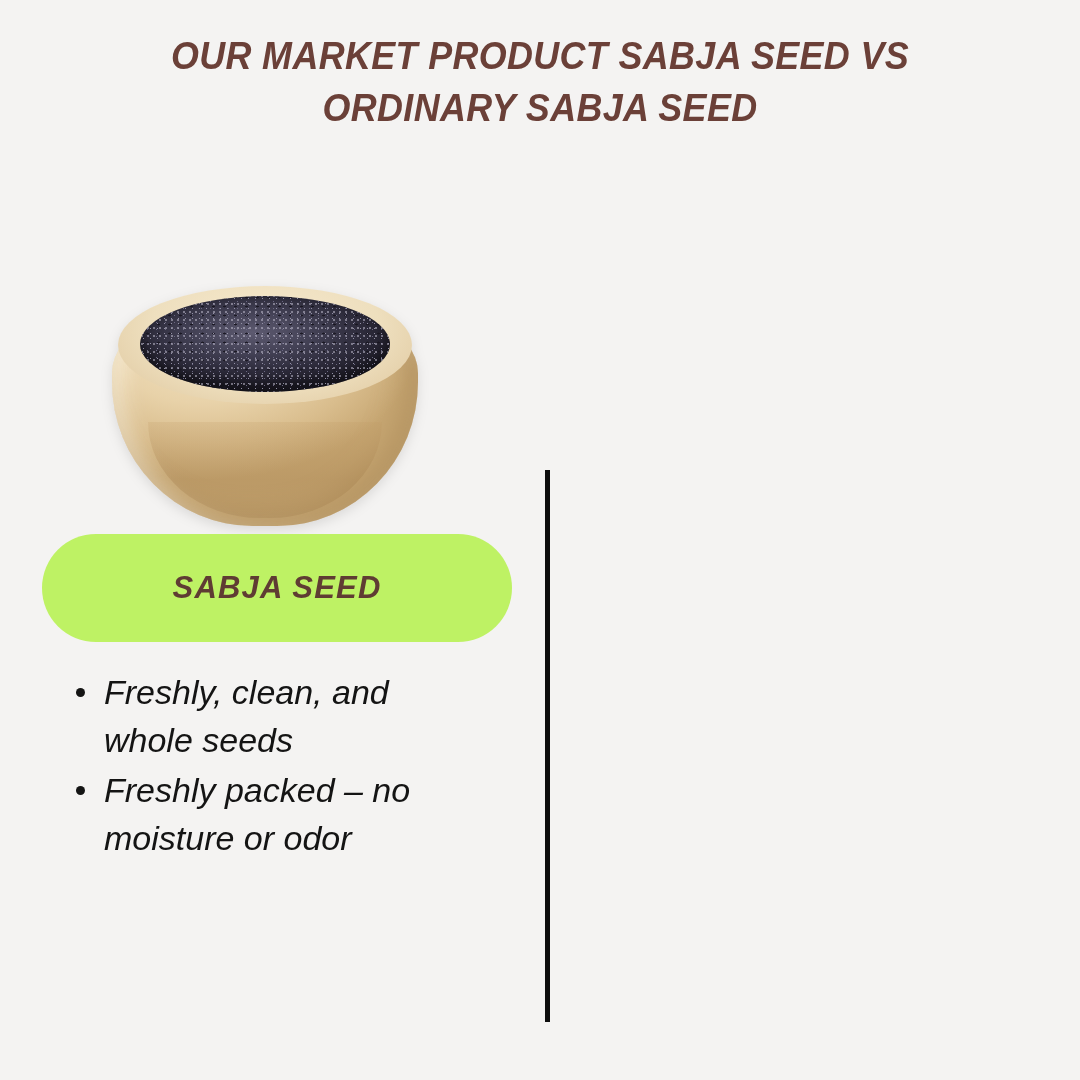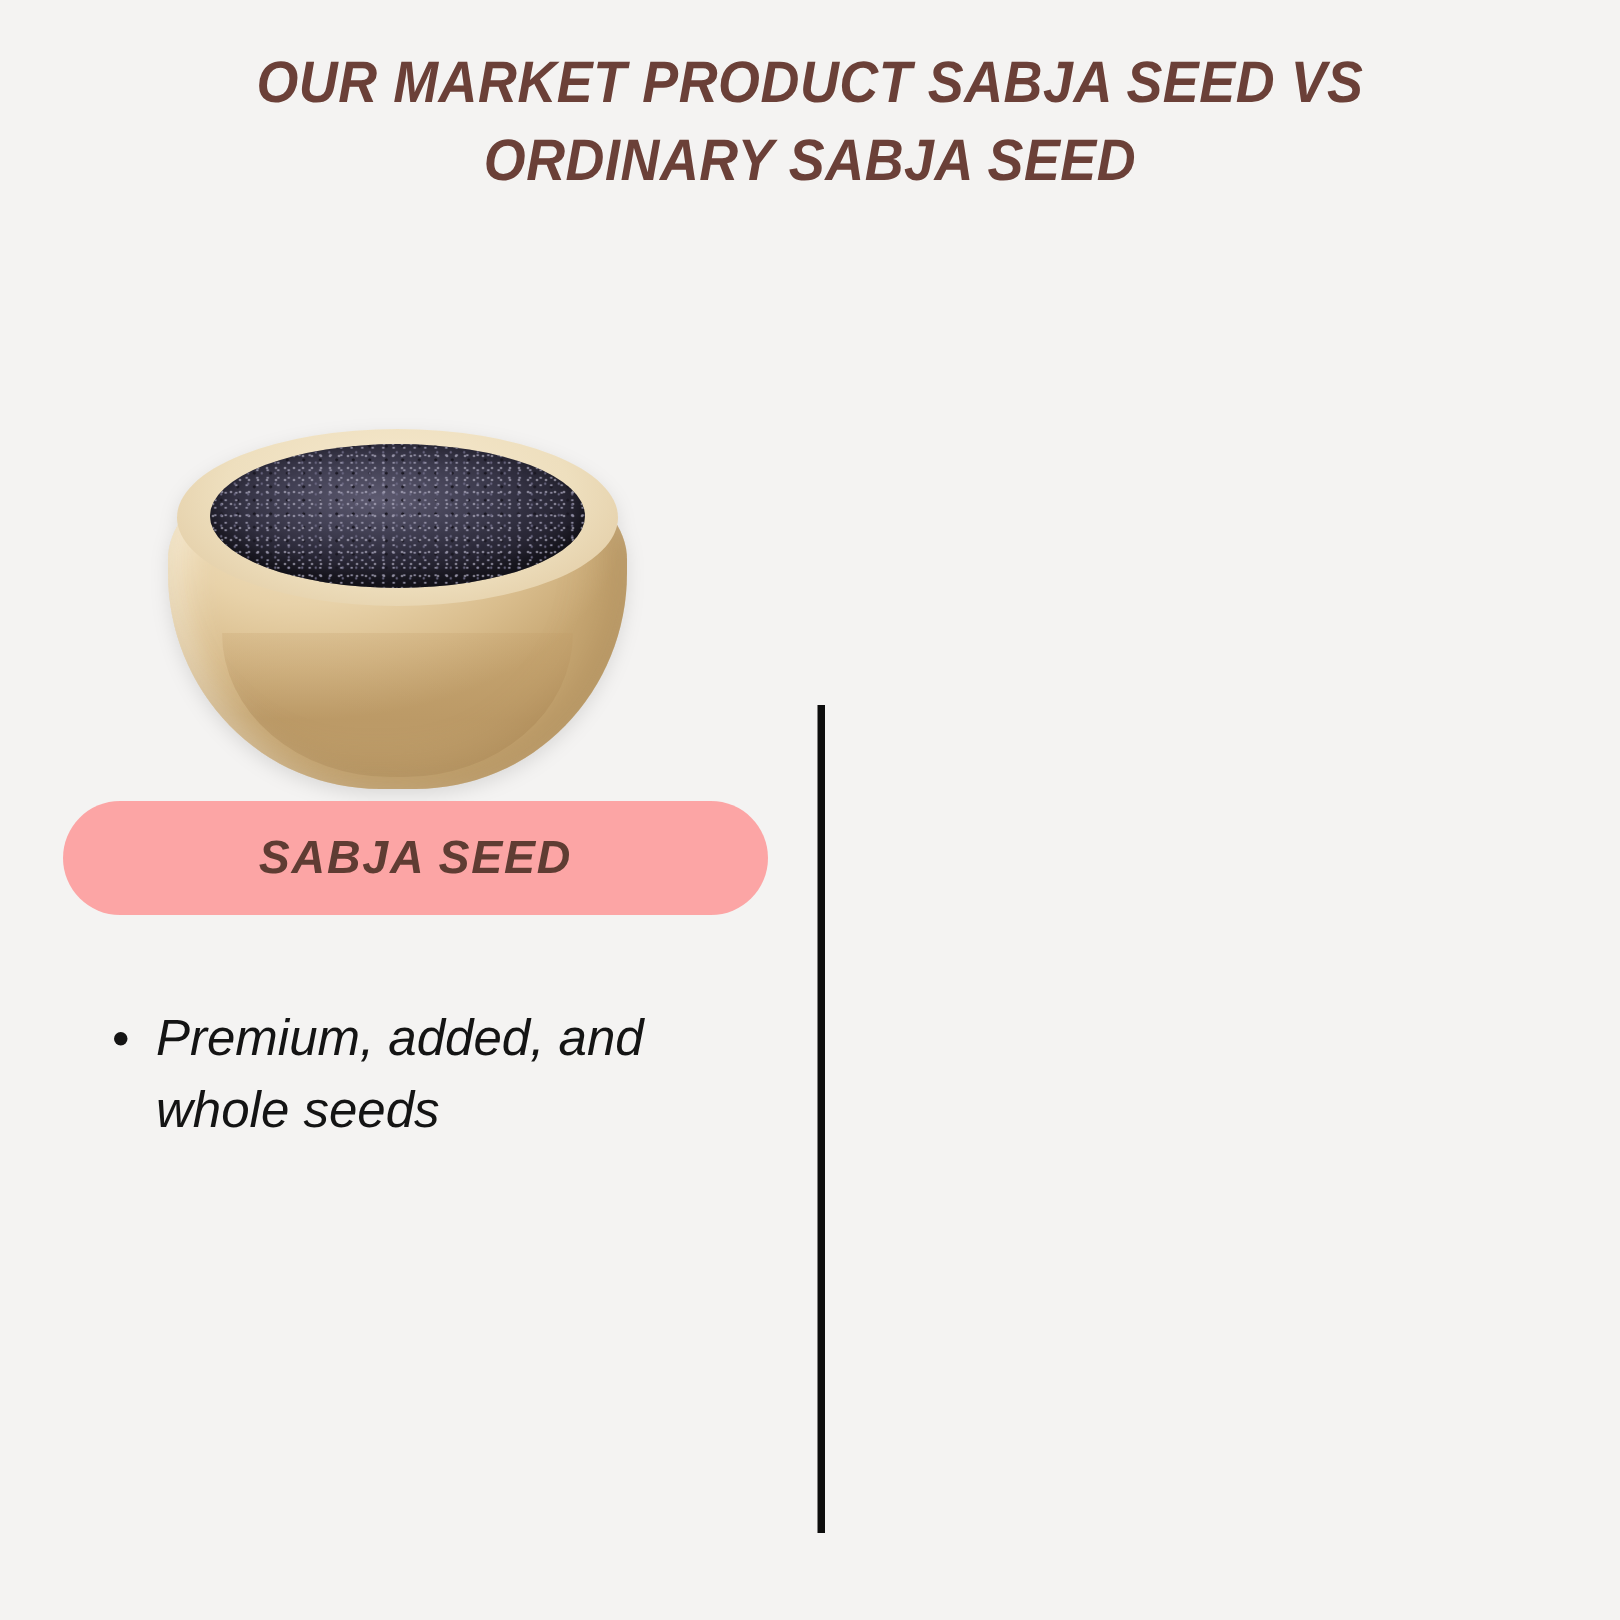"SABJA SEED" .pill.good { background: #fca5a5 -> #bef264; height: 76px -> 108px }
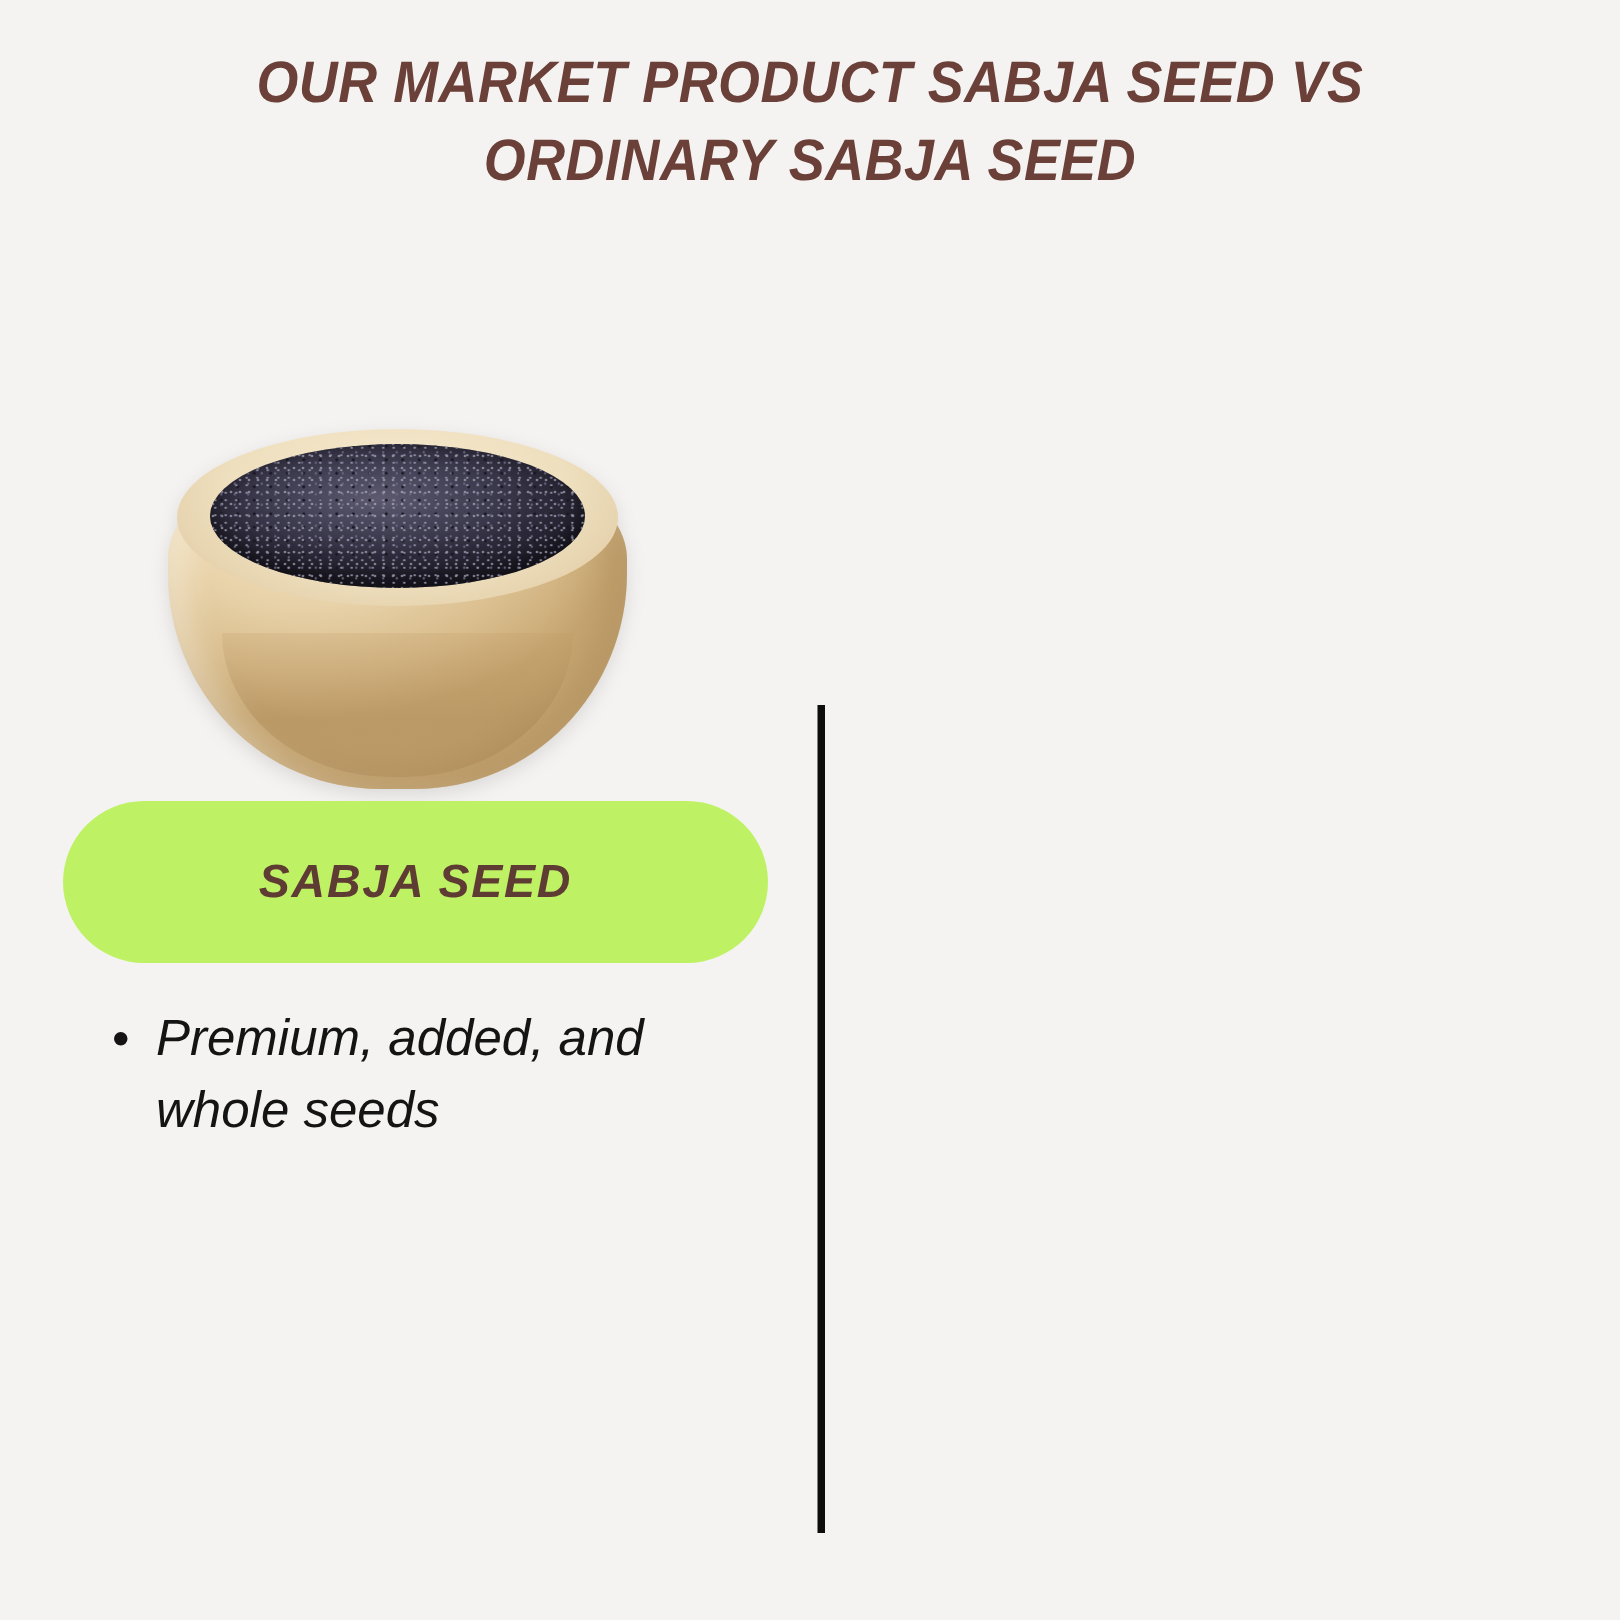"Premium, added, and whole seeds" span.txt { text: Premium, added -> Freshly, clean }
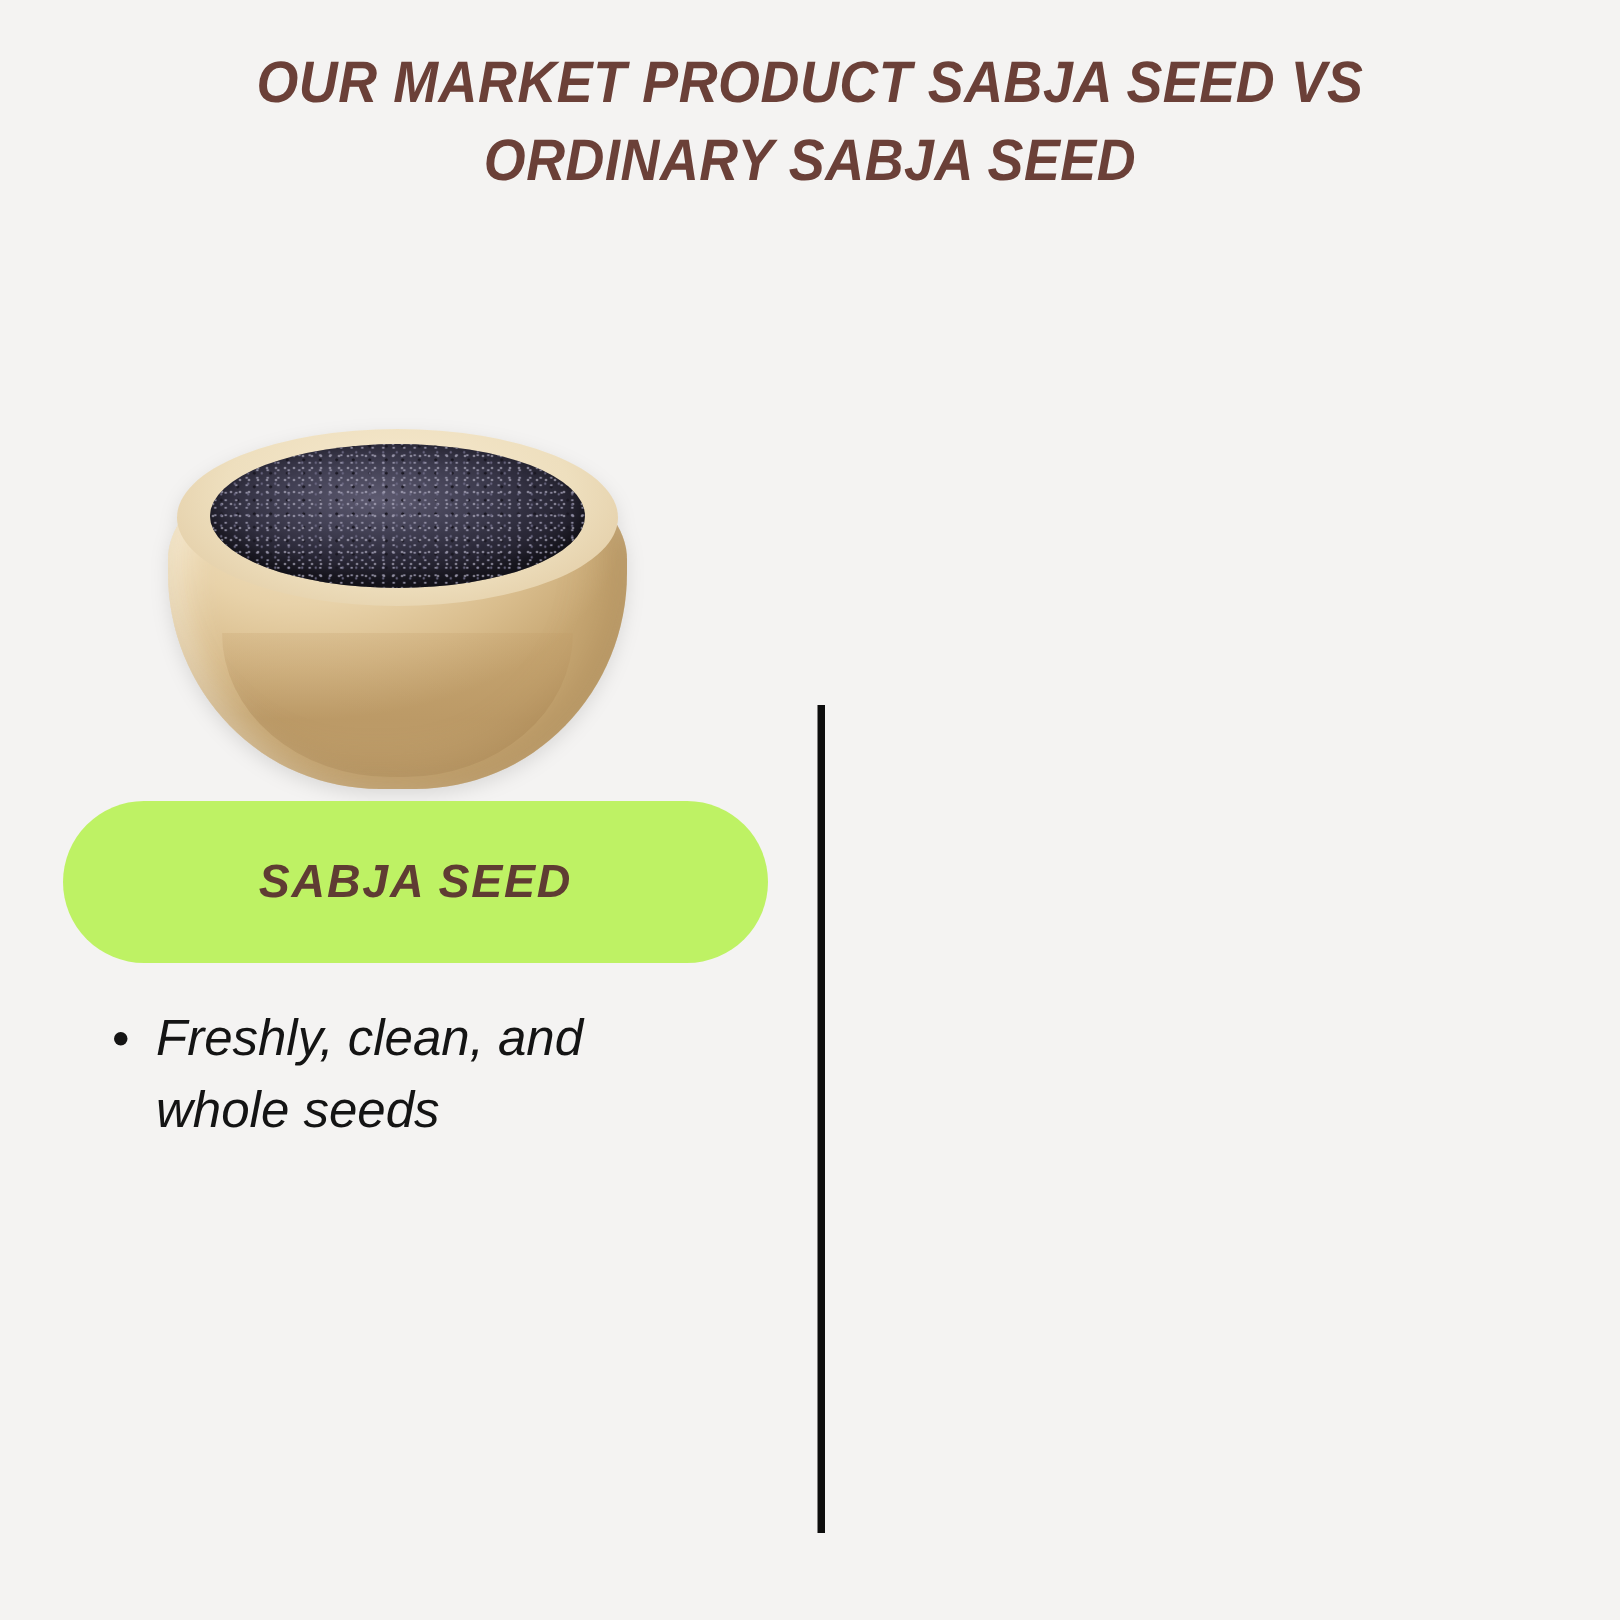"Freshly packed – no moisture" li { html: none -> <li> <span></span> <span>Freshly packed – no moisture or odor</span> </li> }
